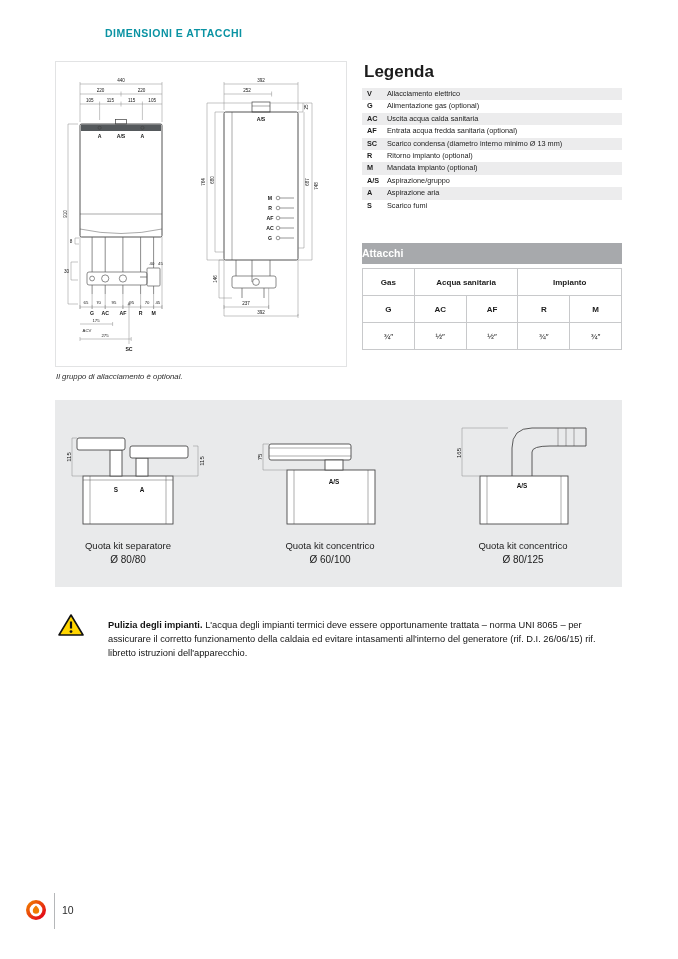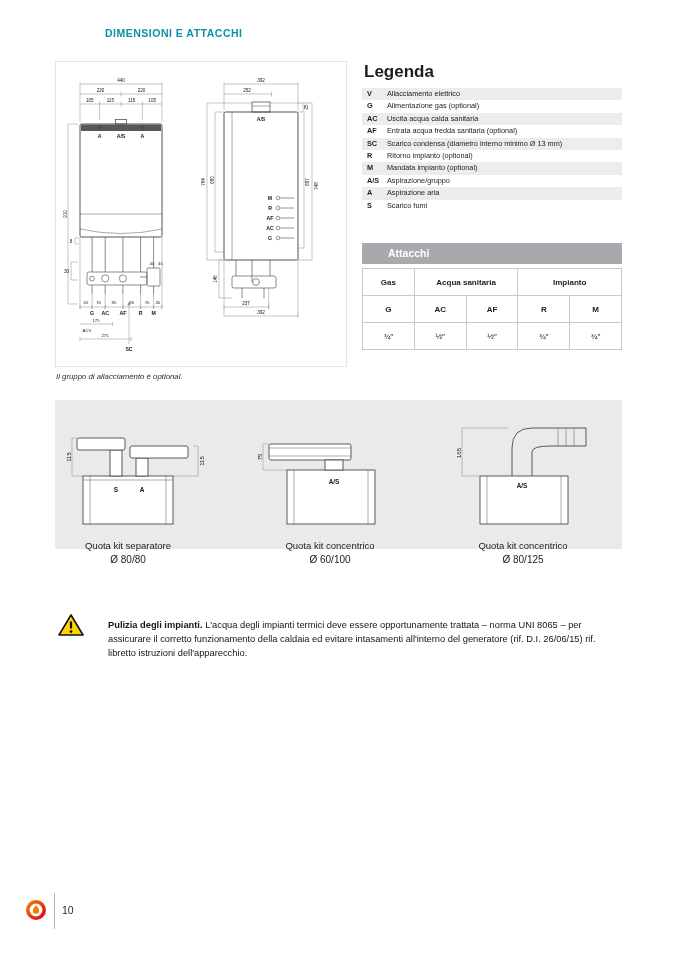"Attacchi" .attacchi-bar { padding-left: 26px -> 0 }
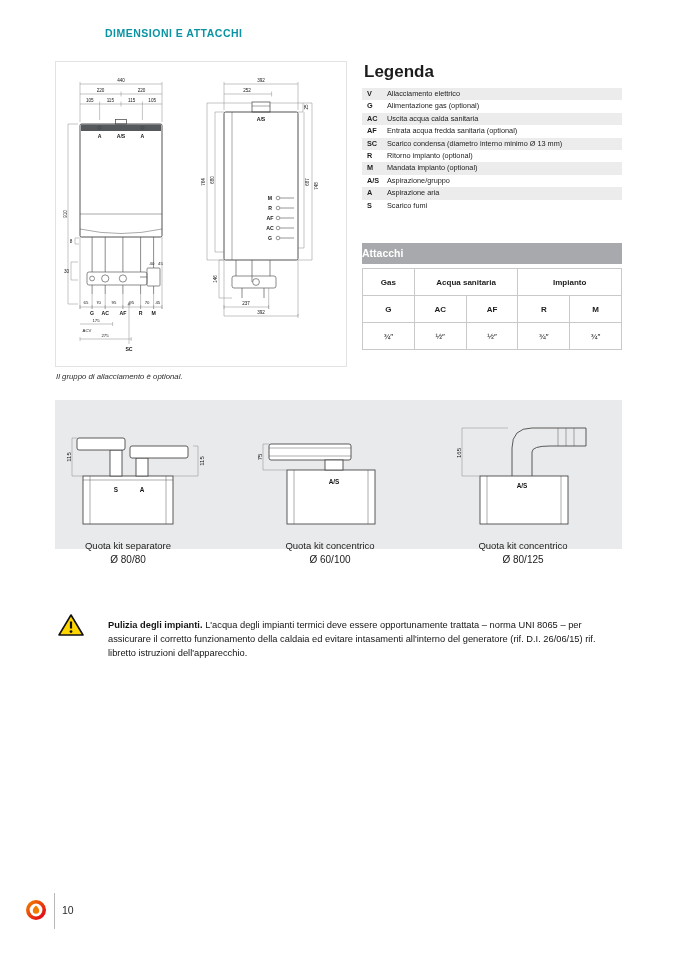"Quota kit separatore" .kits-panel { height: 149px -> 187px }
